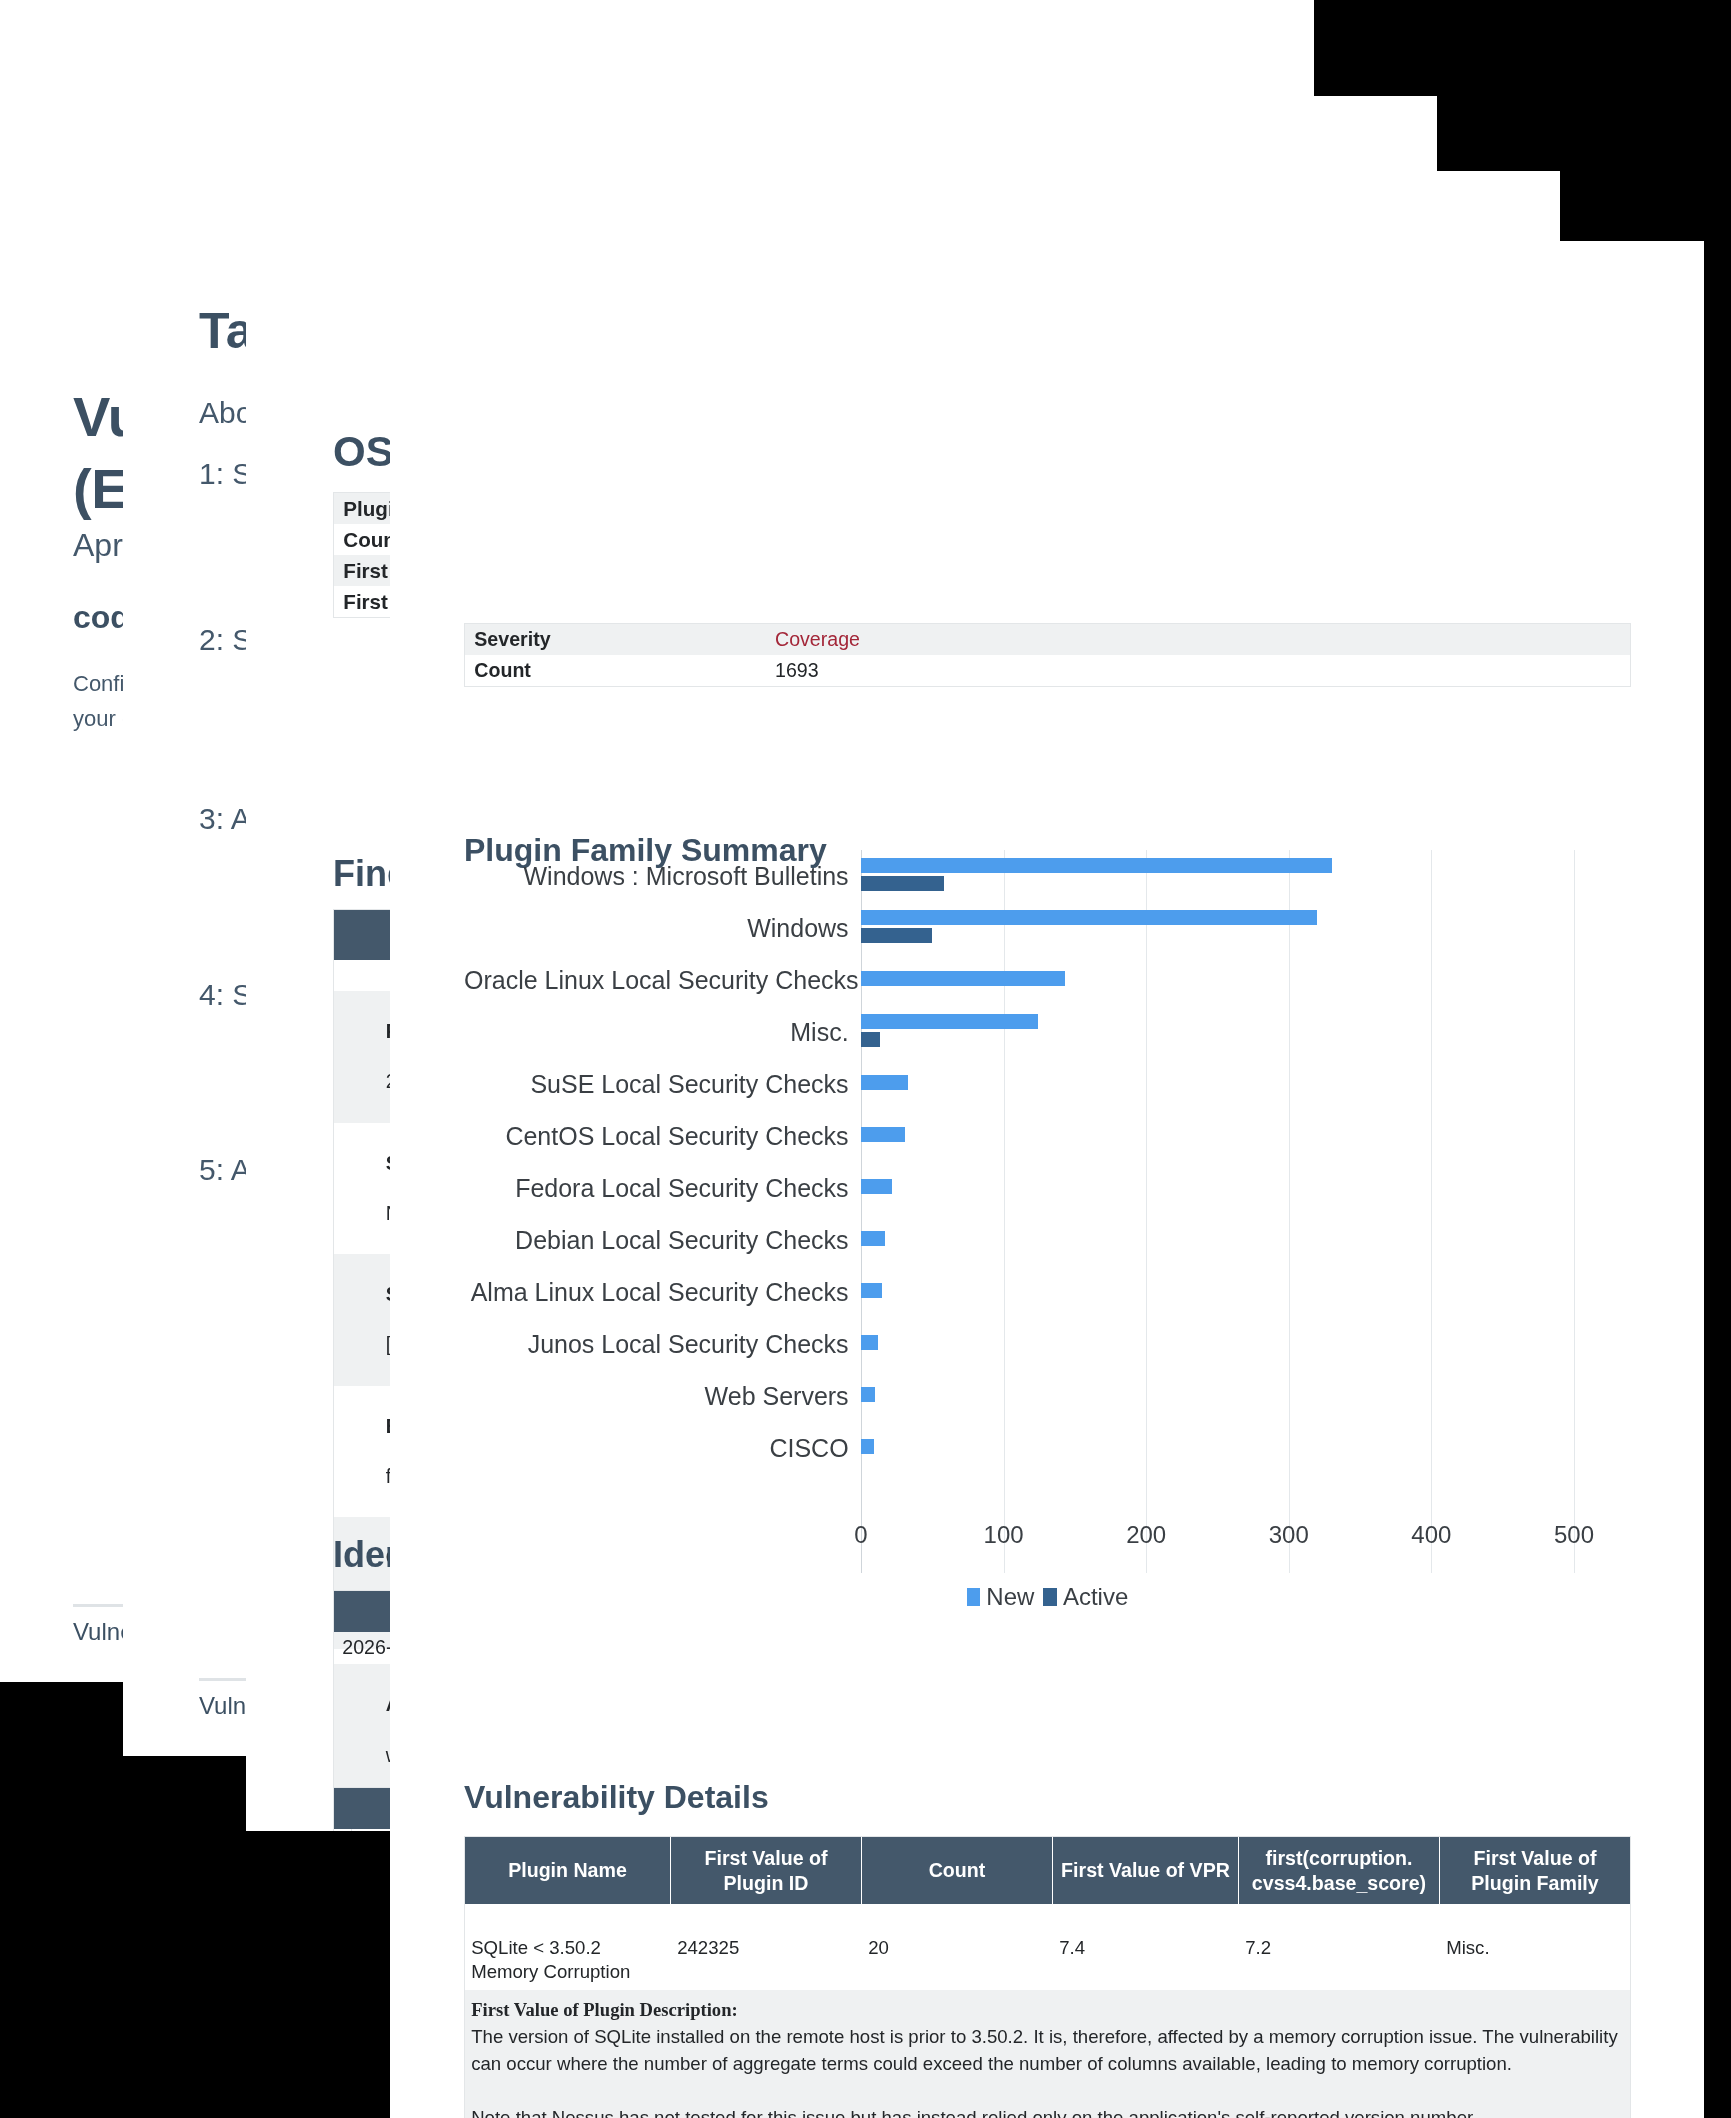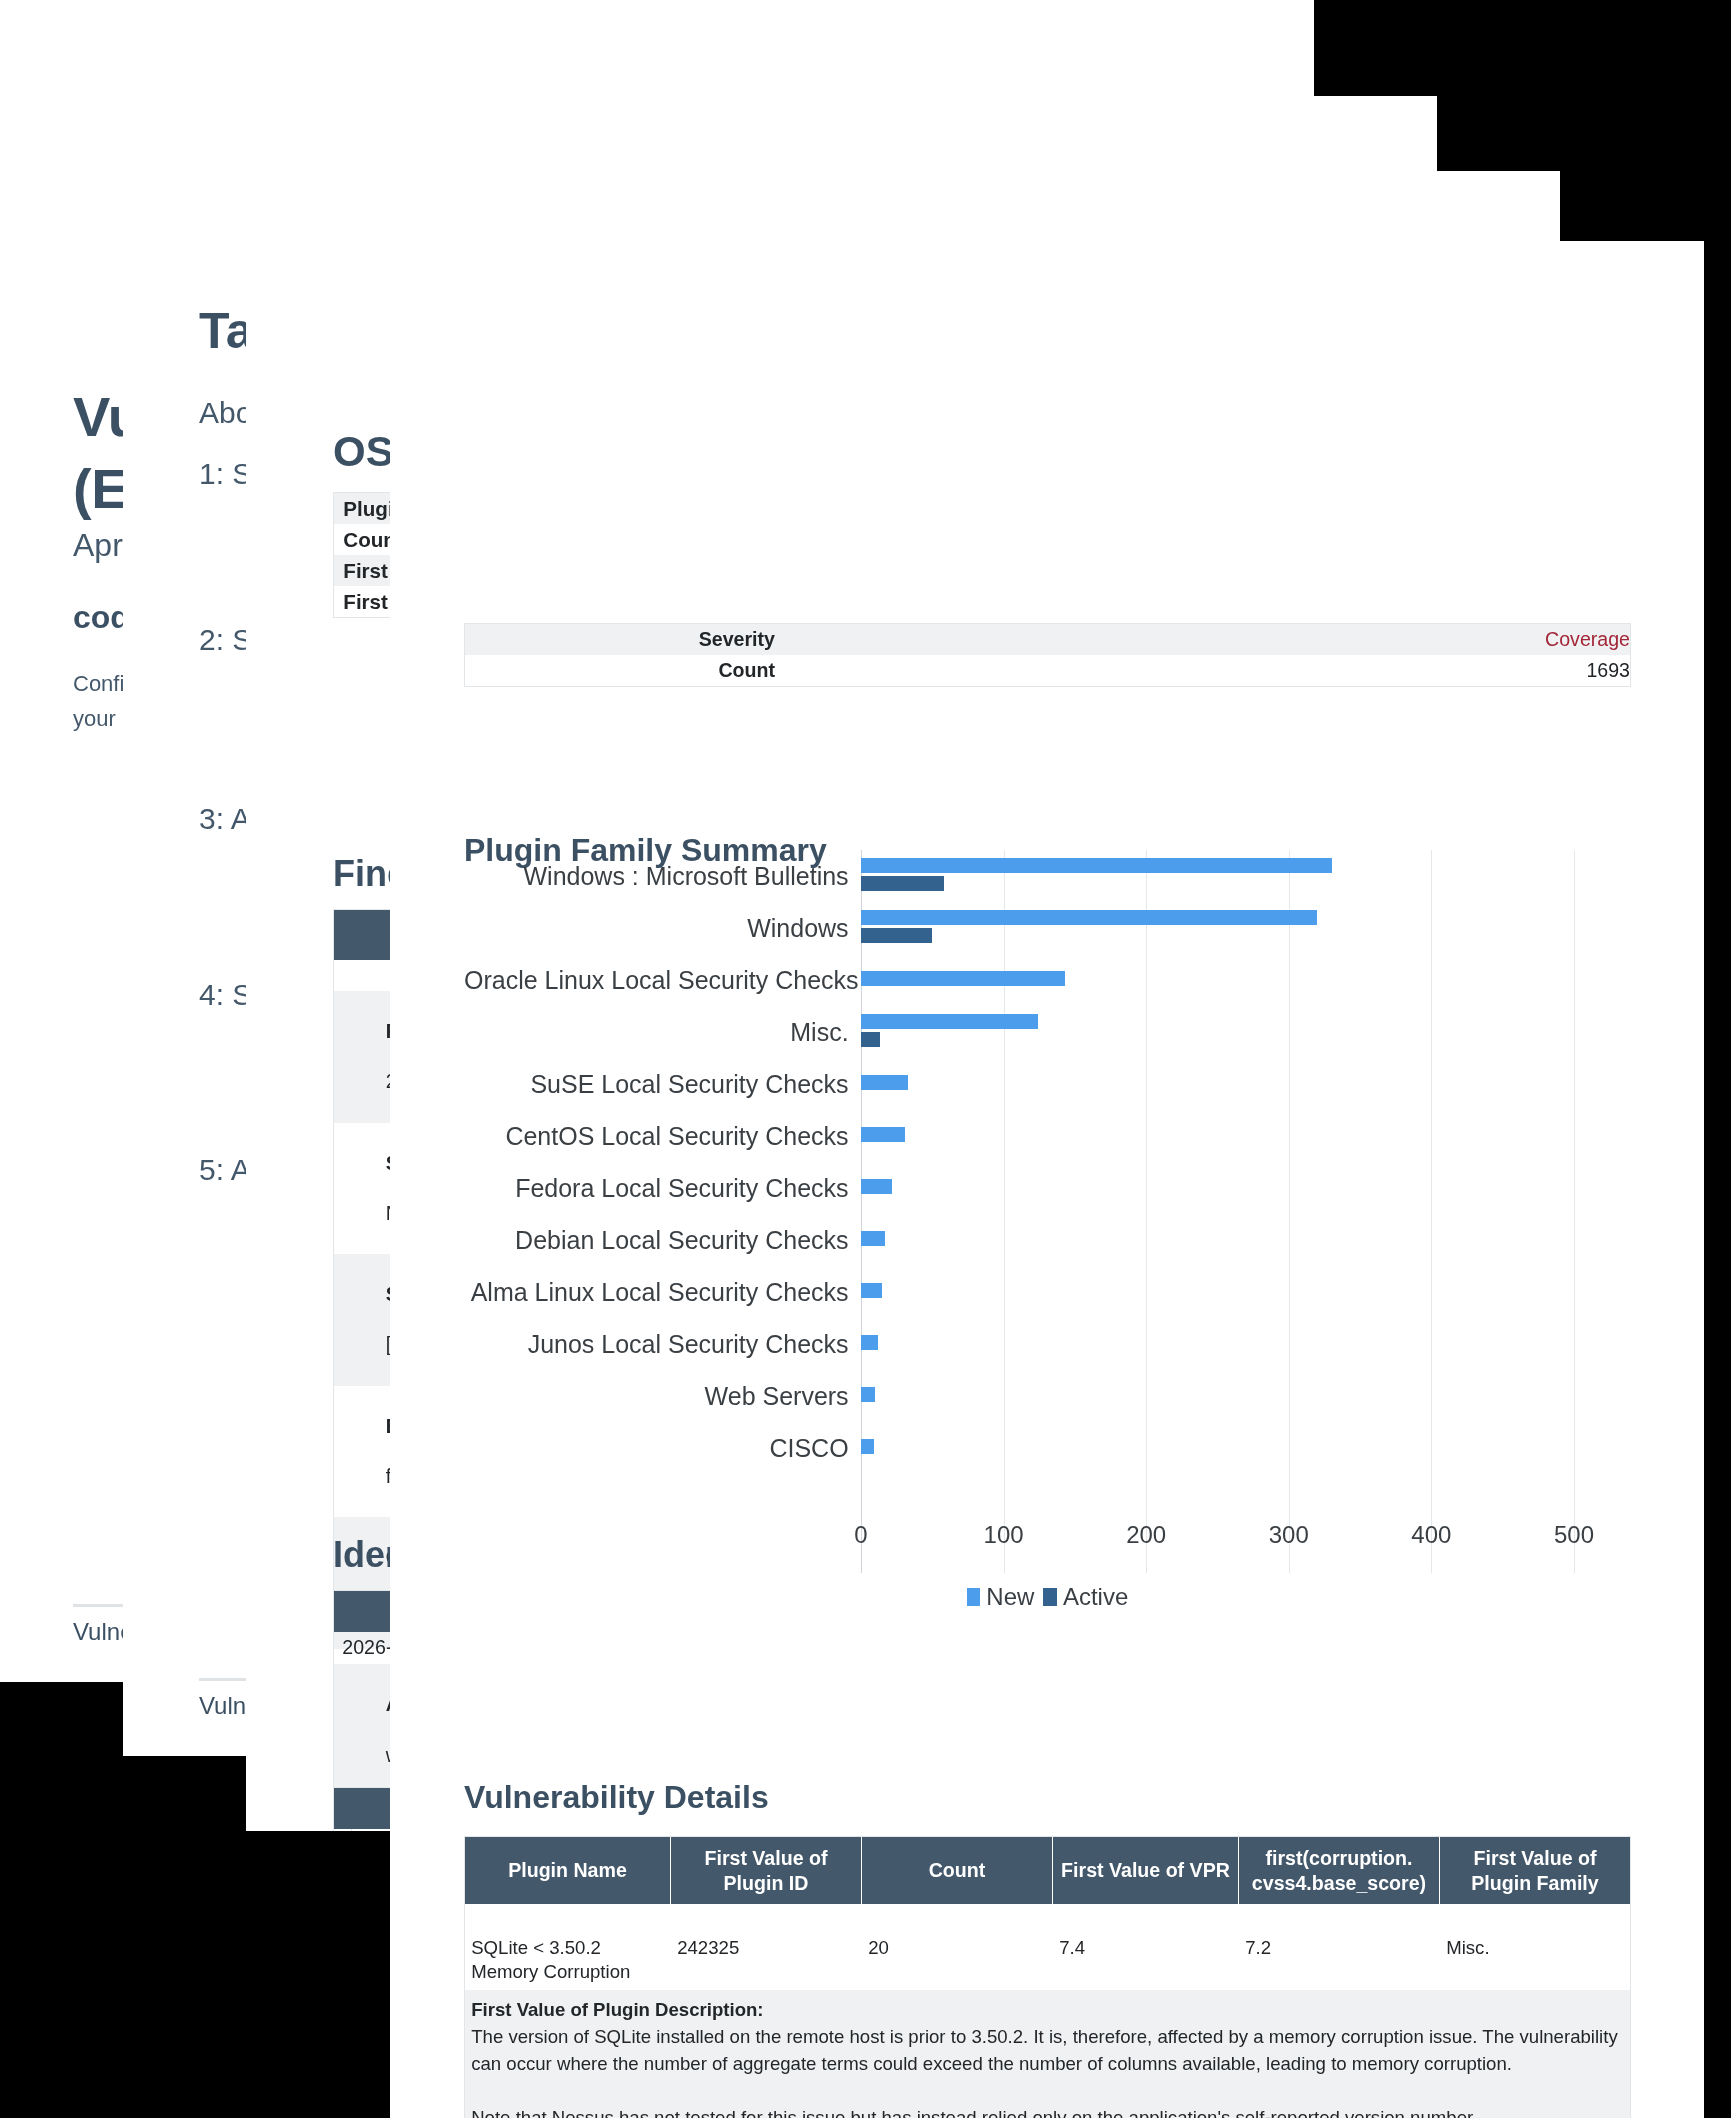"Severity" .sev-table { text-align: right -> none }
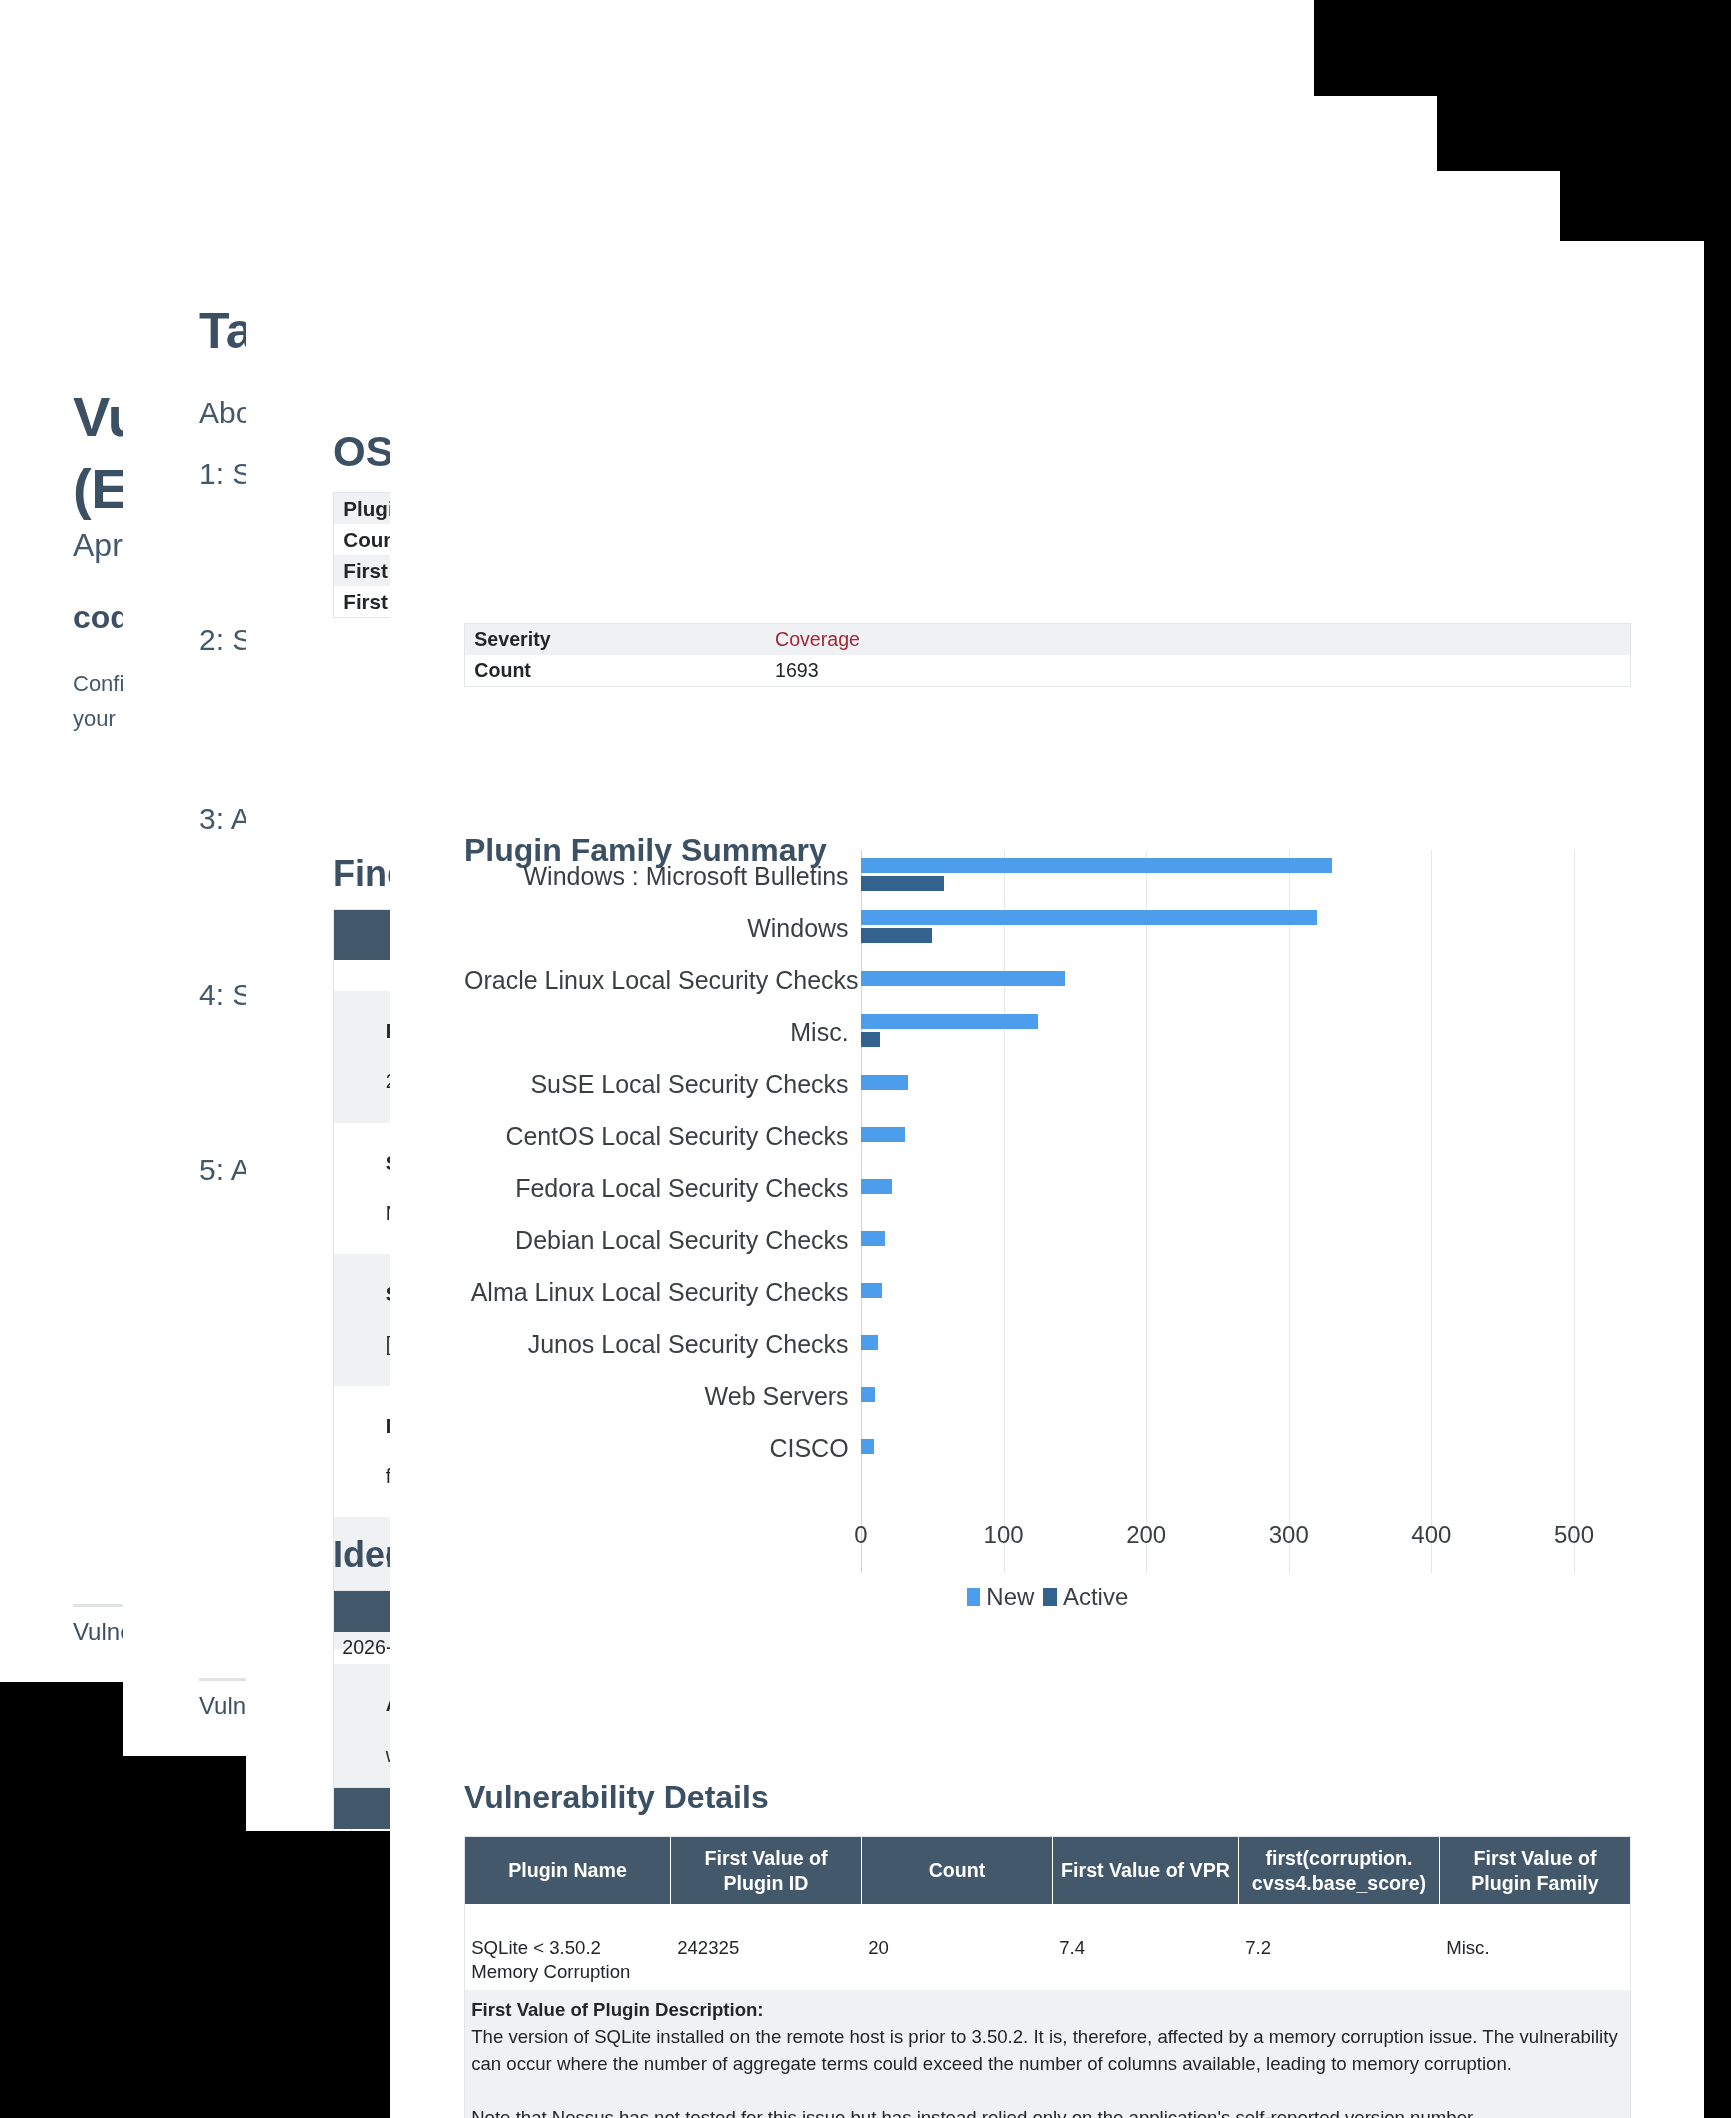"First Value of Plugin Description:" .vd-full b { font-family: none -> Liberation Serif, serif }
